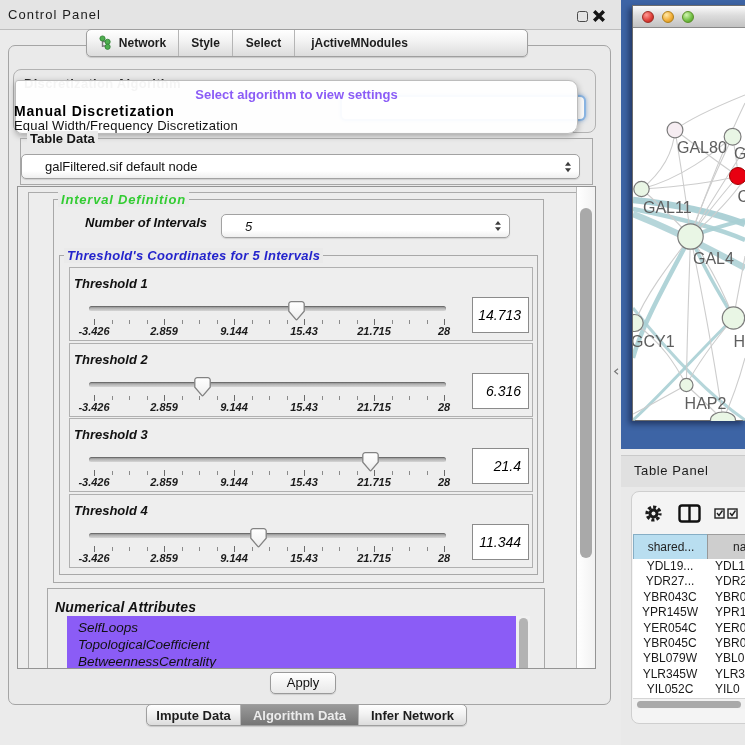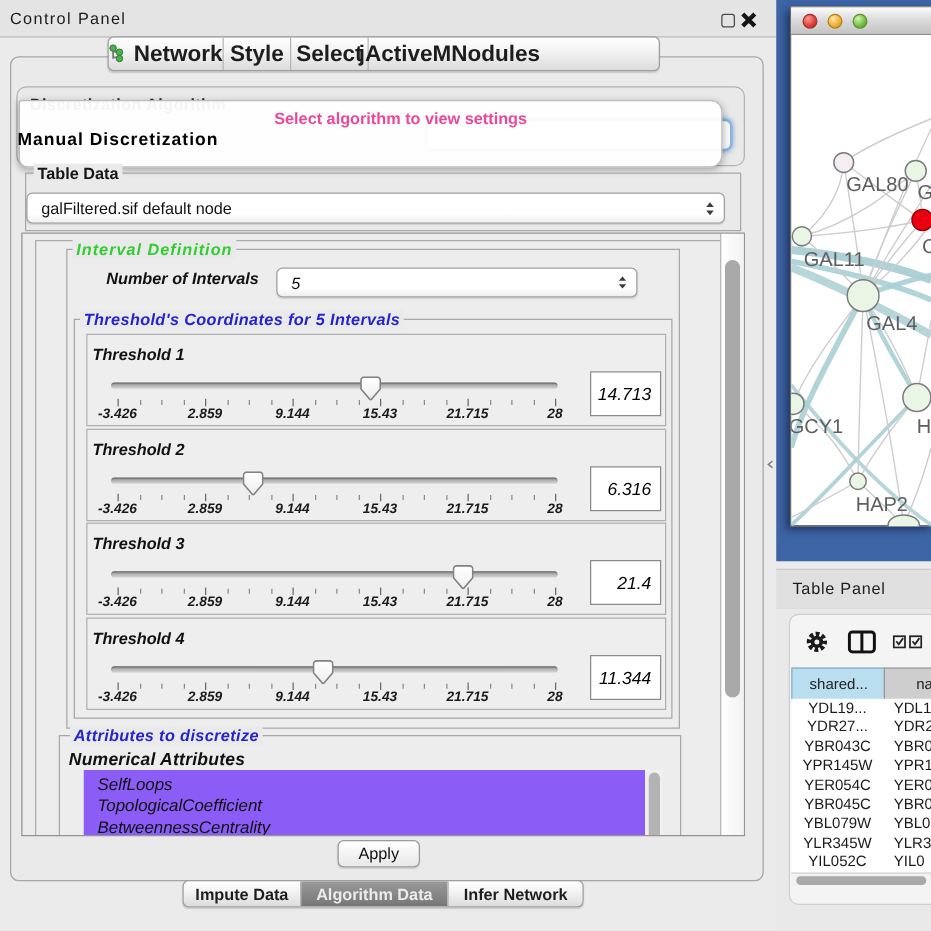"Network" .tab { font-size: 18px -> 12px }
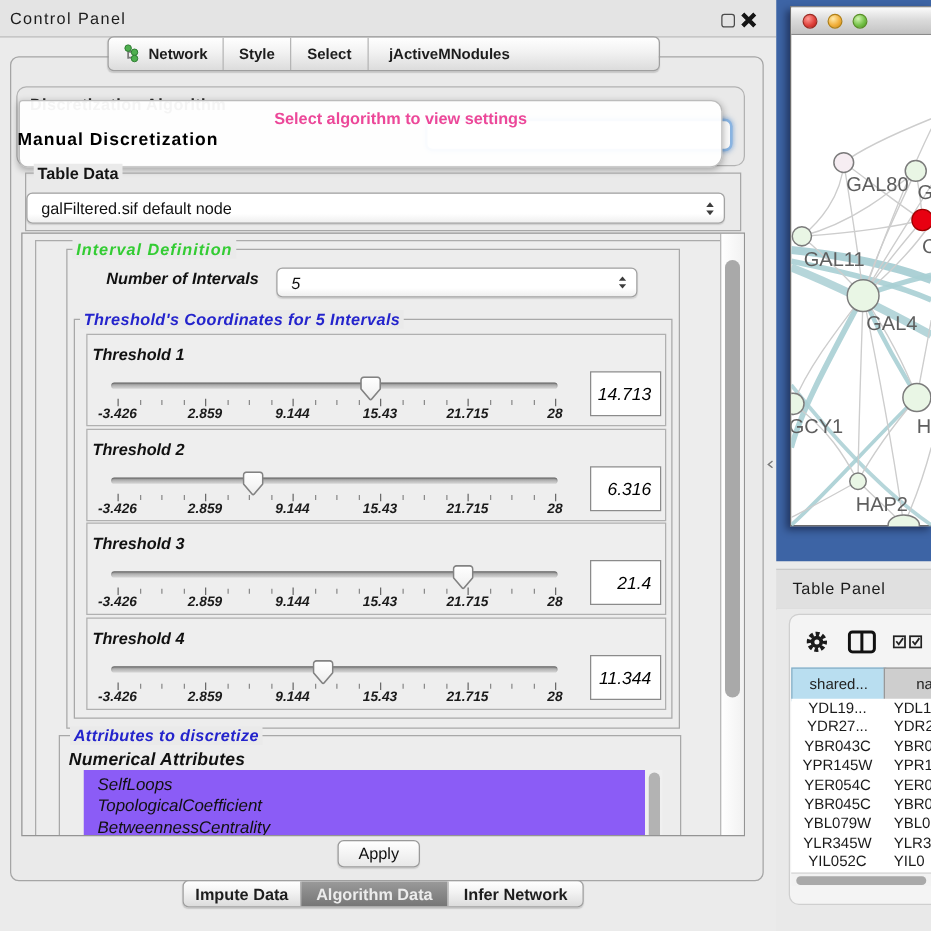"Select algorithm to view settings" #popup .ph { color: #ec4899 -> #8b5cf6; margin-left: 24px -> none }
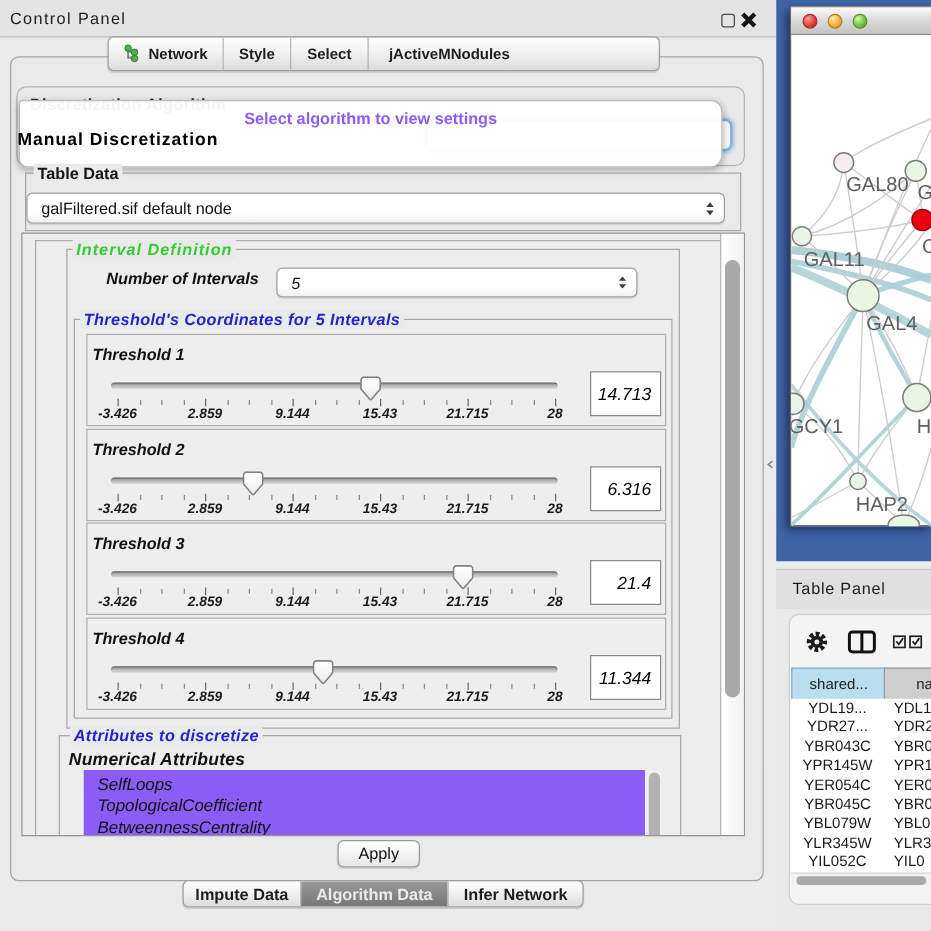"Equal Width/Frequency Discretization" div.it2 { html: none -> <div>Equal Width/Frequency Discretization</div> }
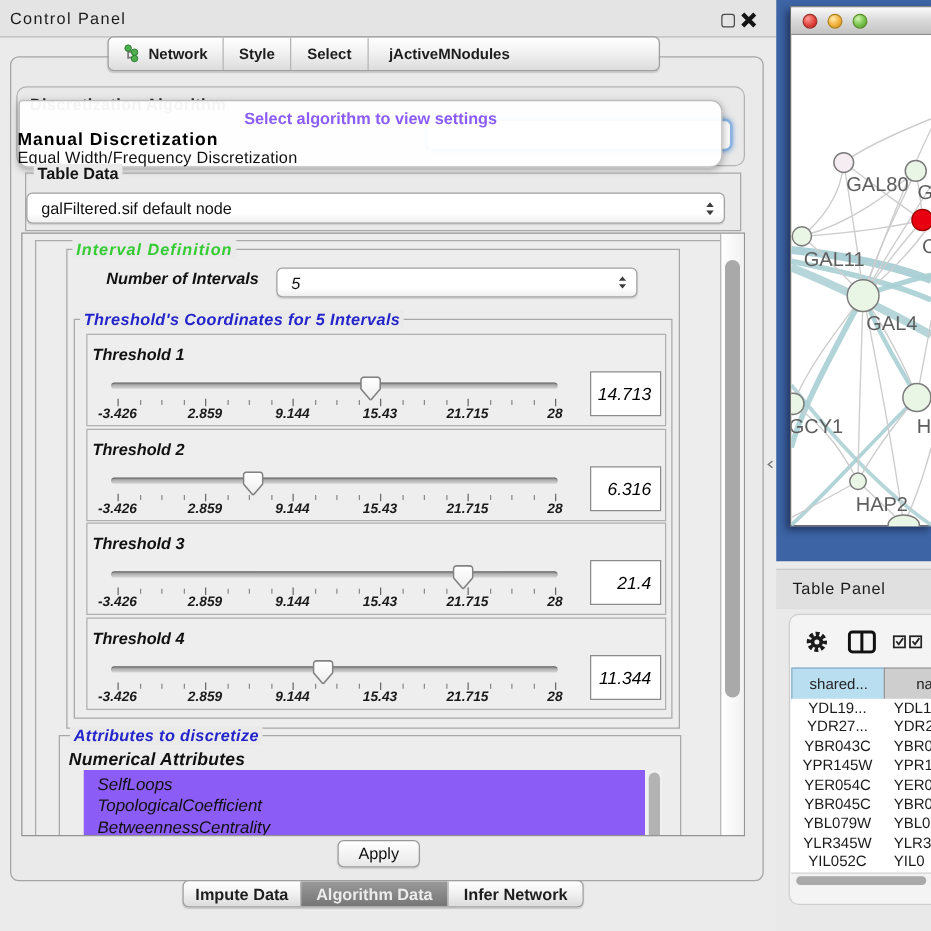"galFiltered.sif default node" .combo .txt { margin-left: none -> 12px }
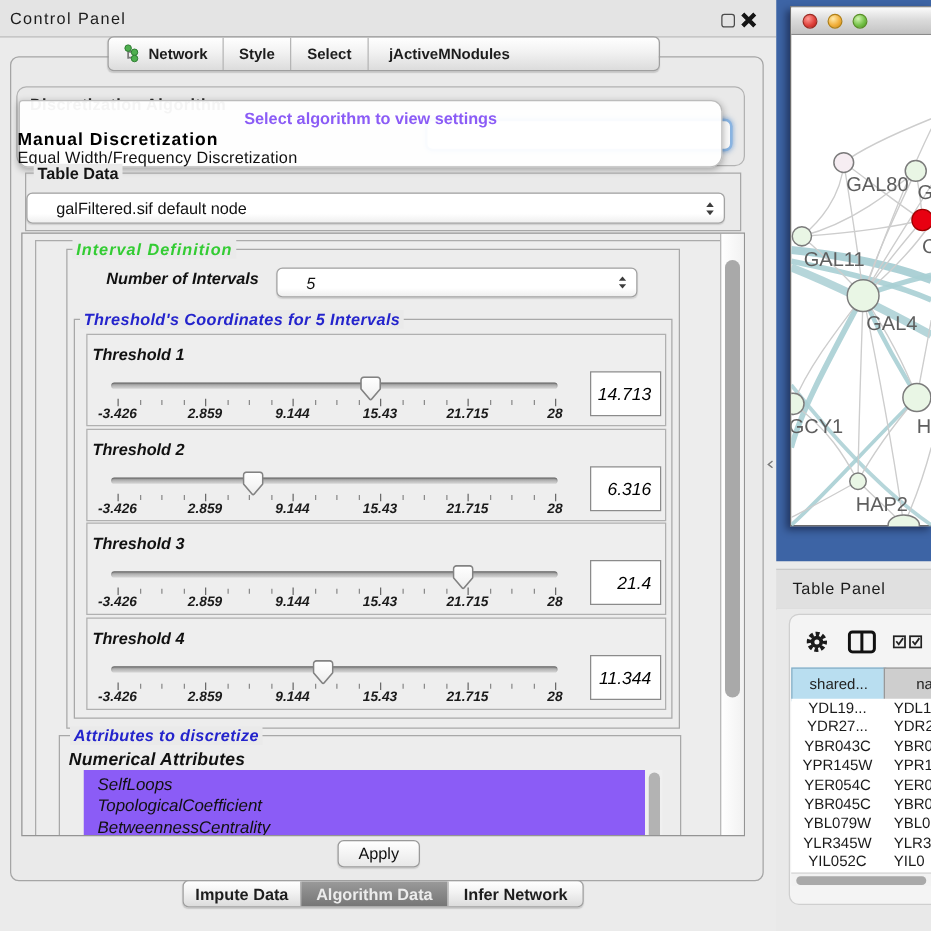"Attributes to discretize" div.gtitle { html: <div>Attributes to discretize</div> -> none }
